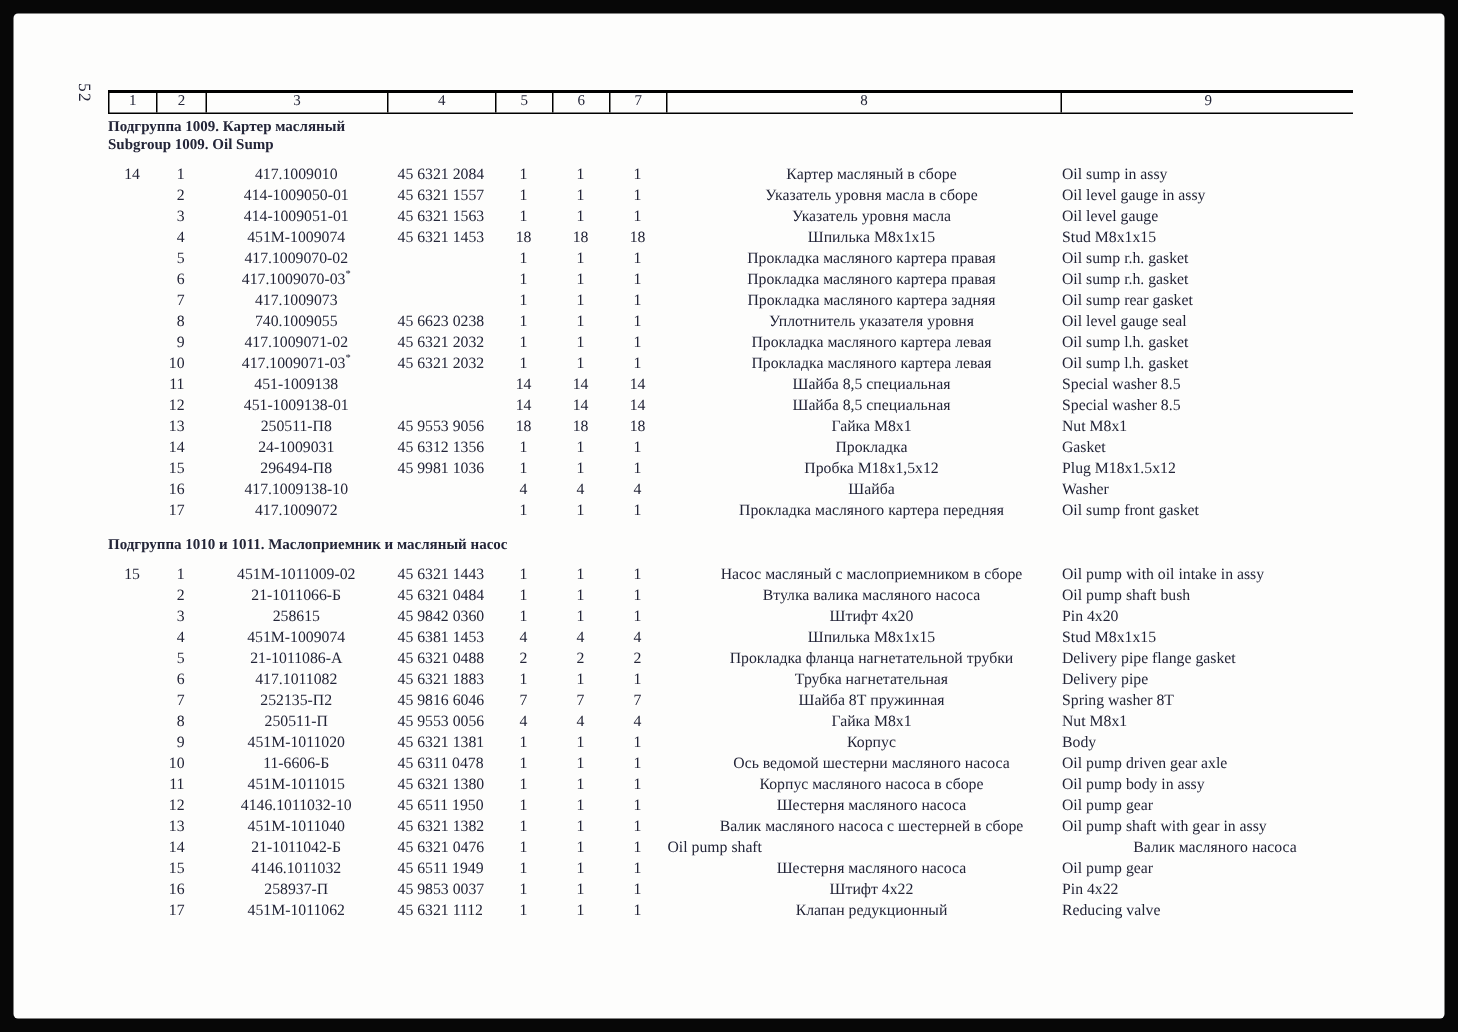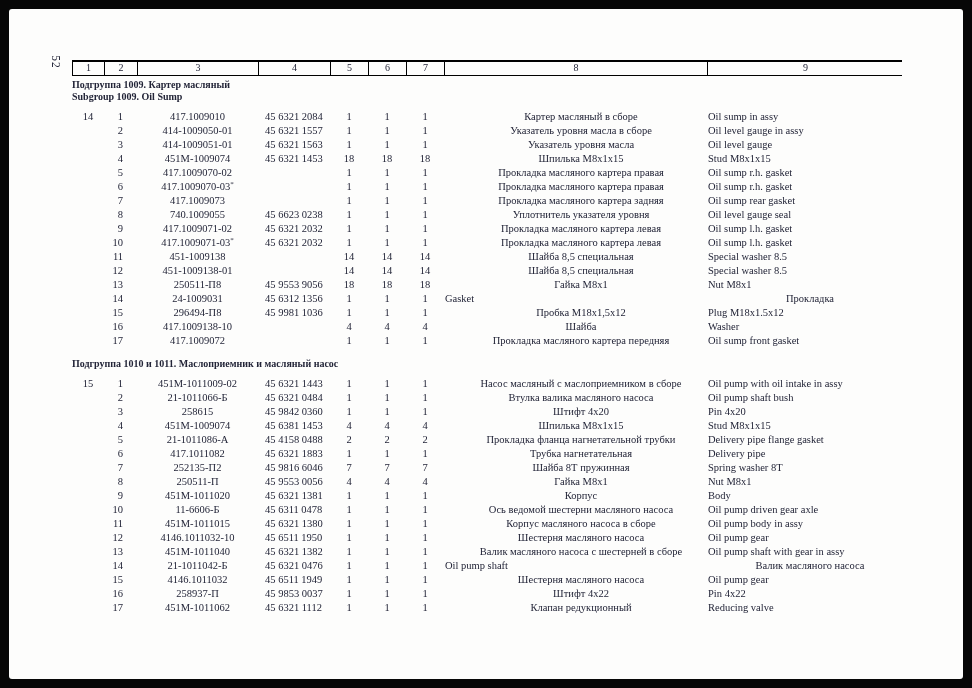"Gasket" div.cell { order: before "Прокладка" -> after "Прокладка" }
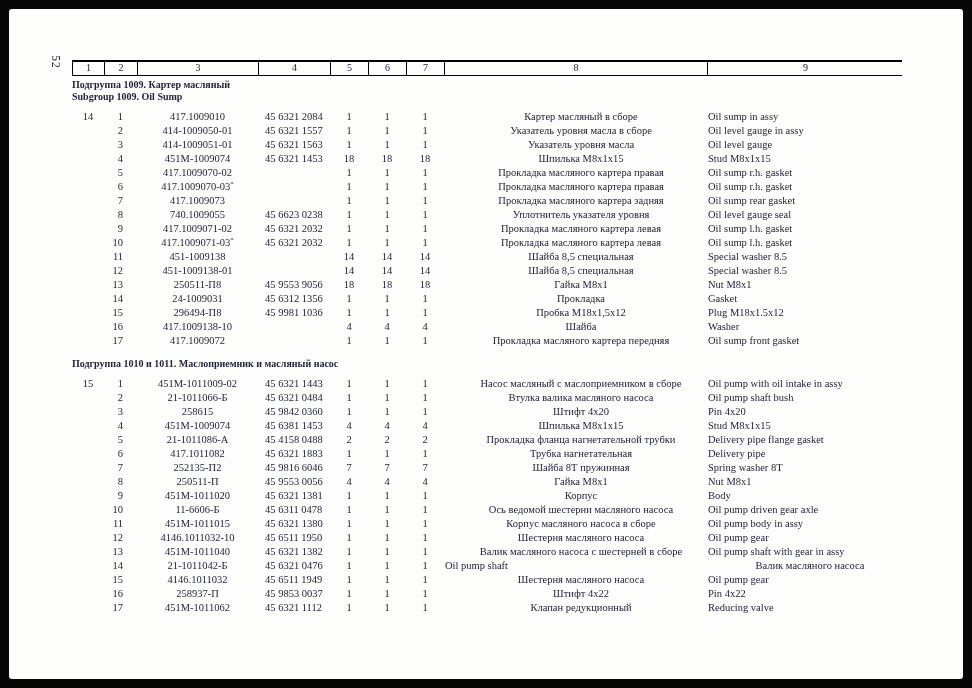"45 4158 0488" div.cell { text: 4158 -> 6321 }
